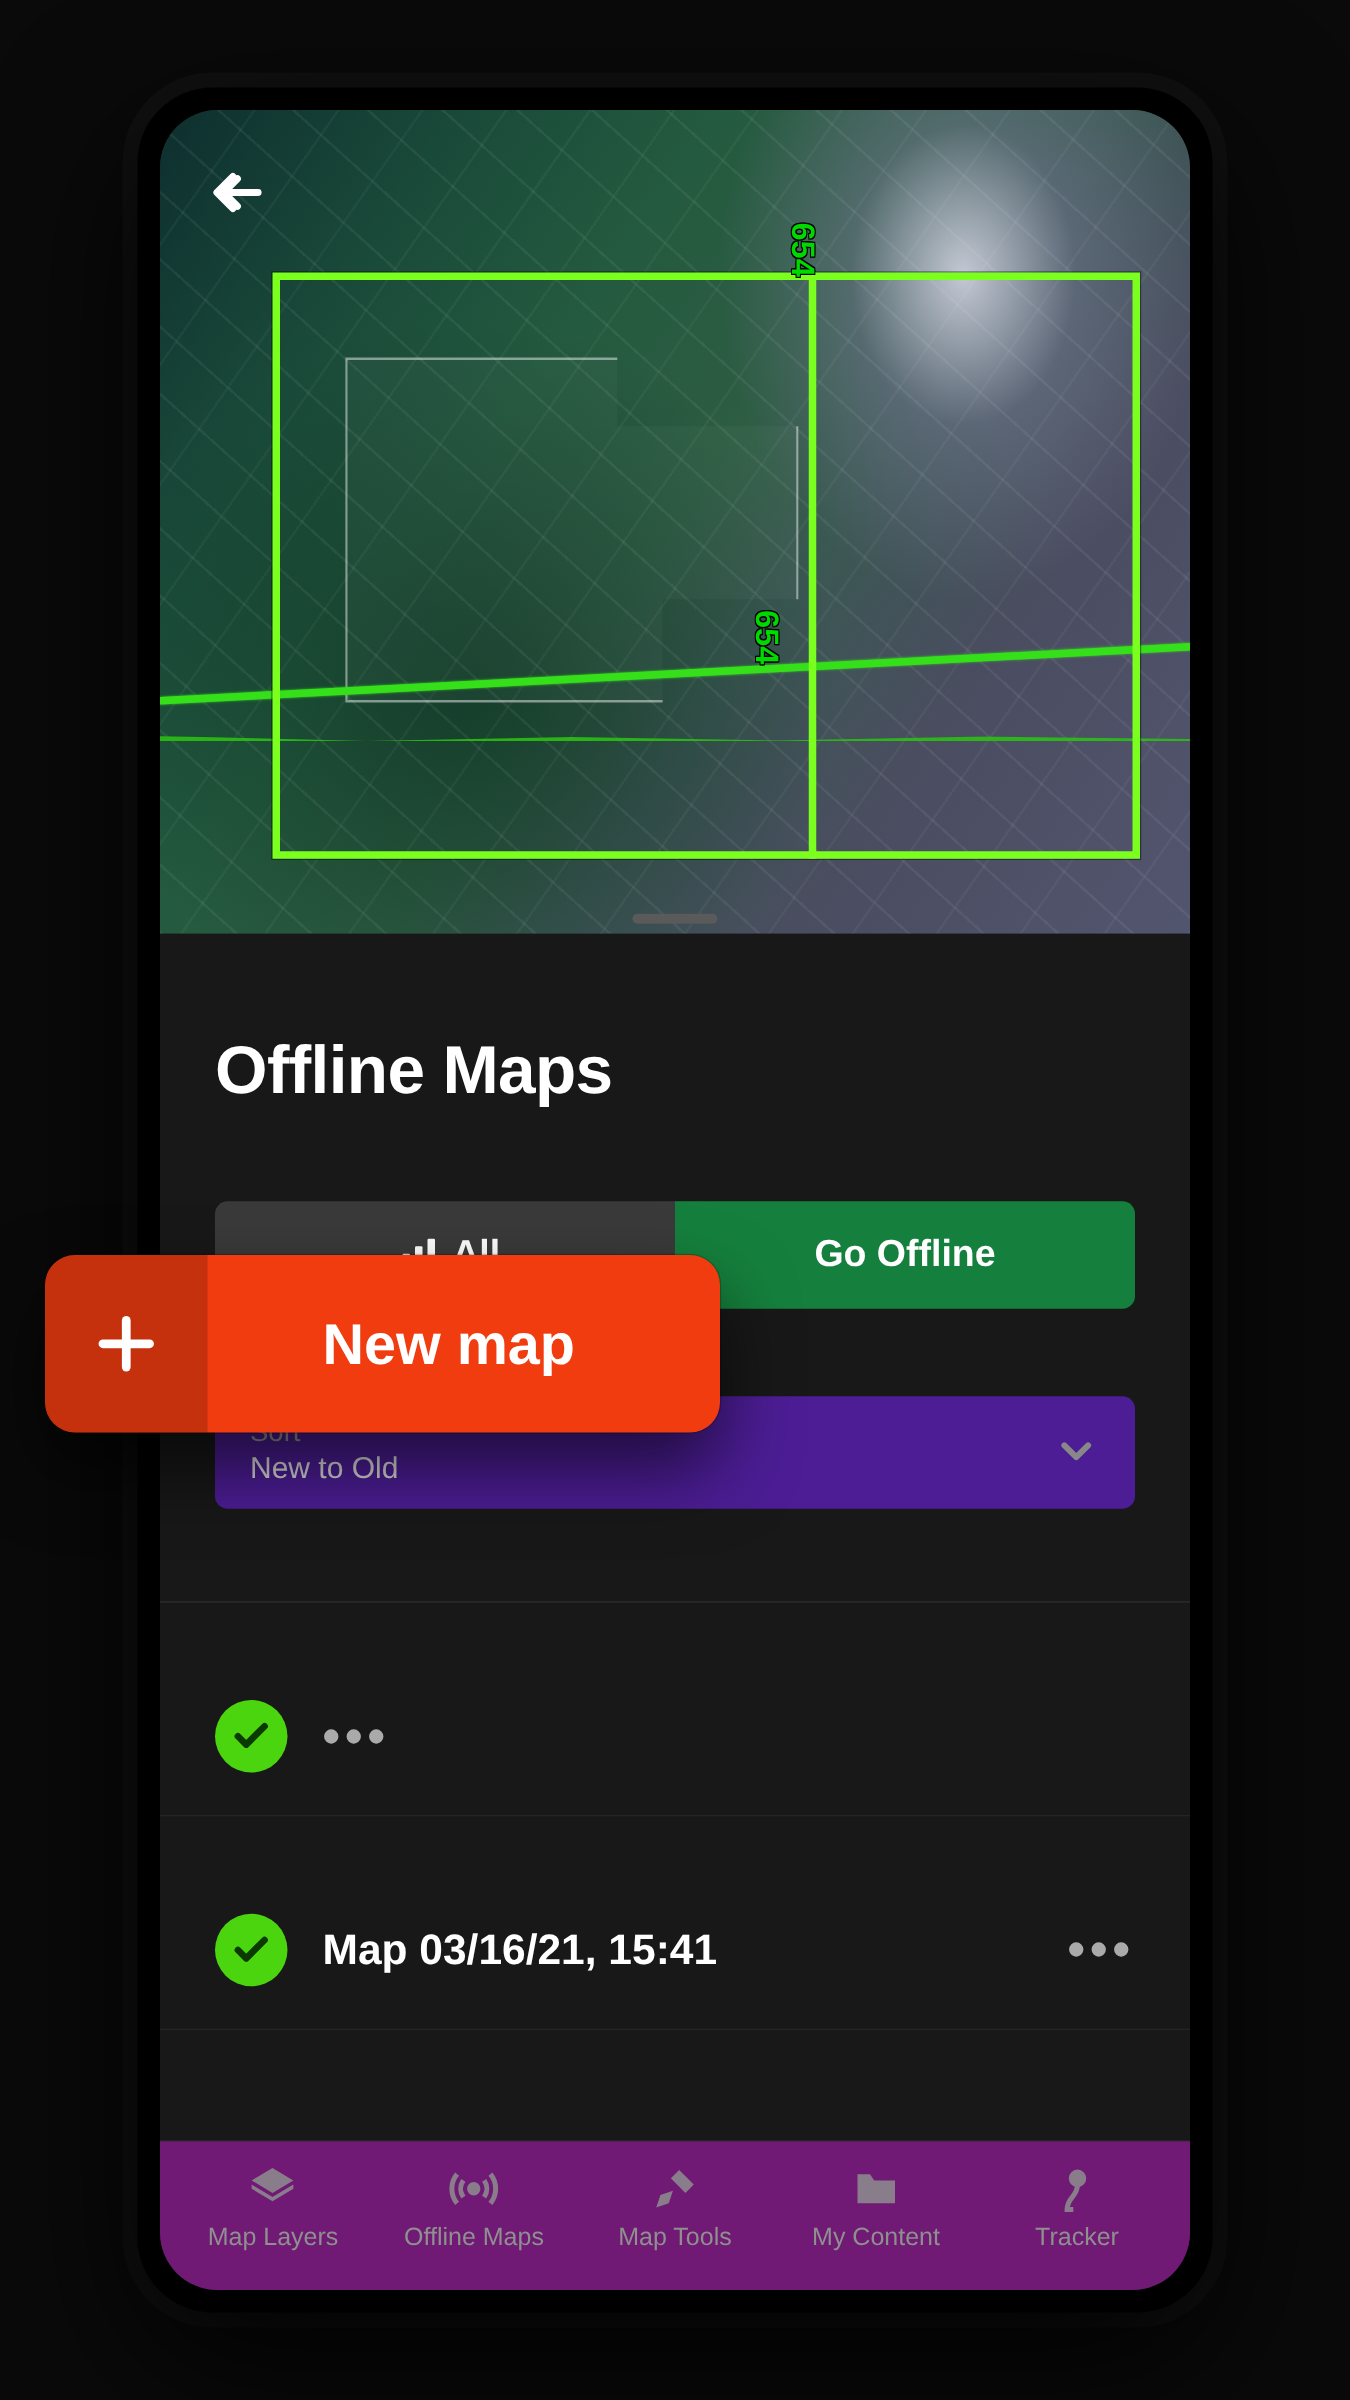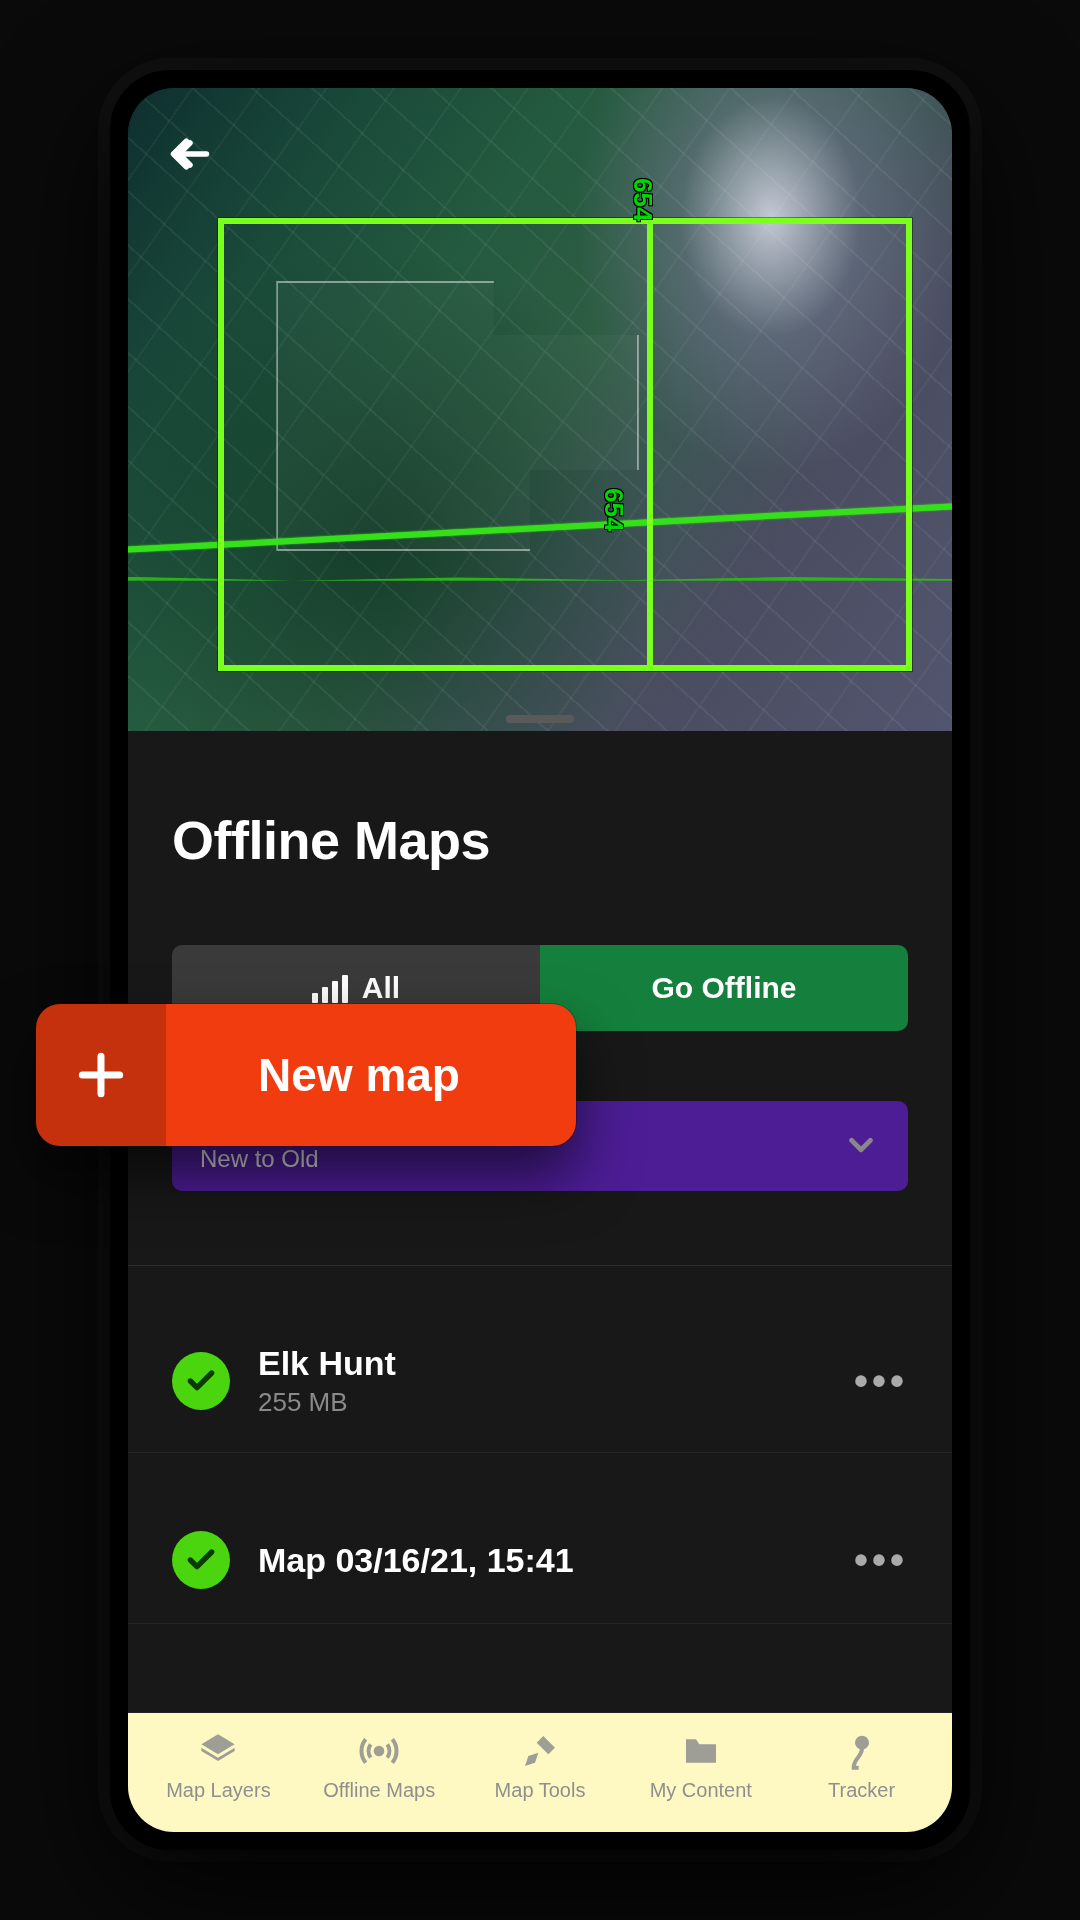"Elk Hunt" div.item-texts { html: <div> <div>Elk Hunt</div> <div>255 MB</div> </div> -> none }
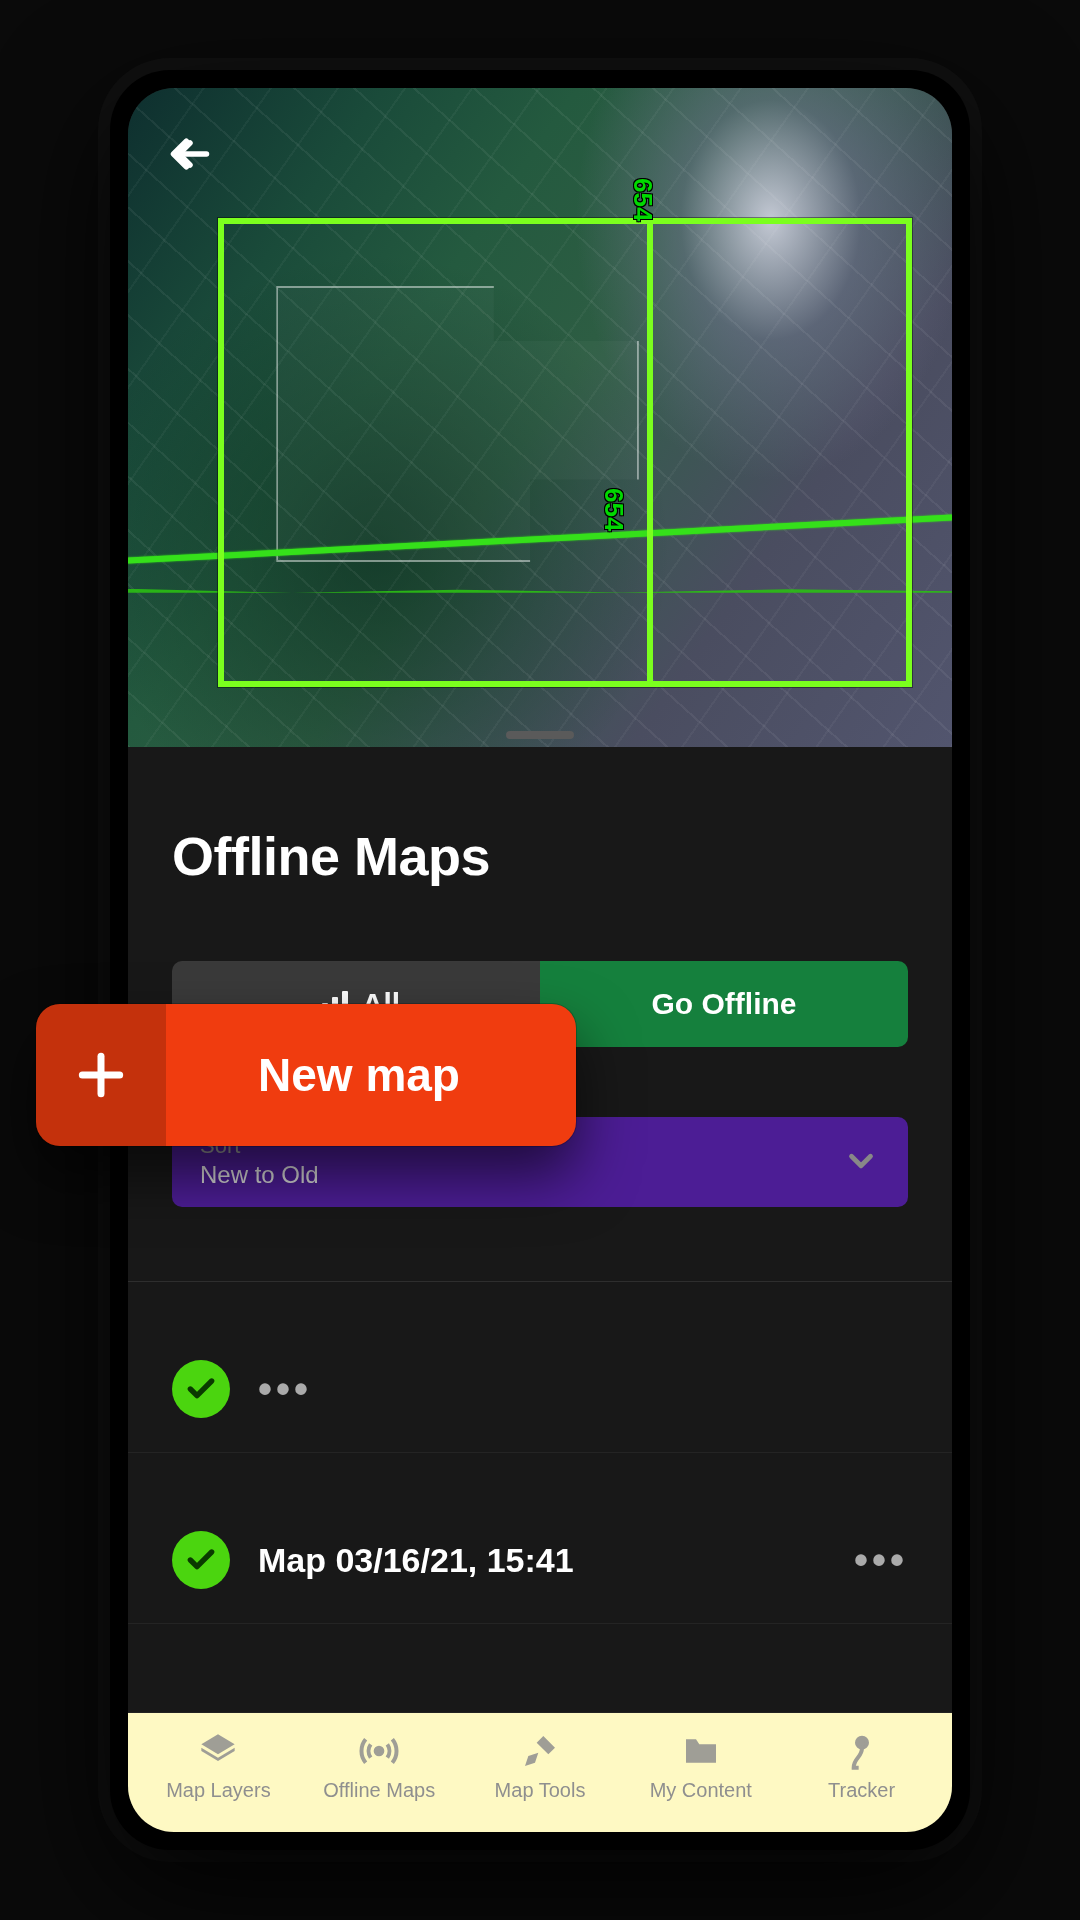"Map Layers" .bottom-nav { background: #fef9c3 -> #701a75 }
